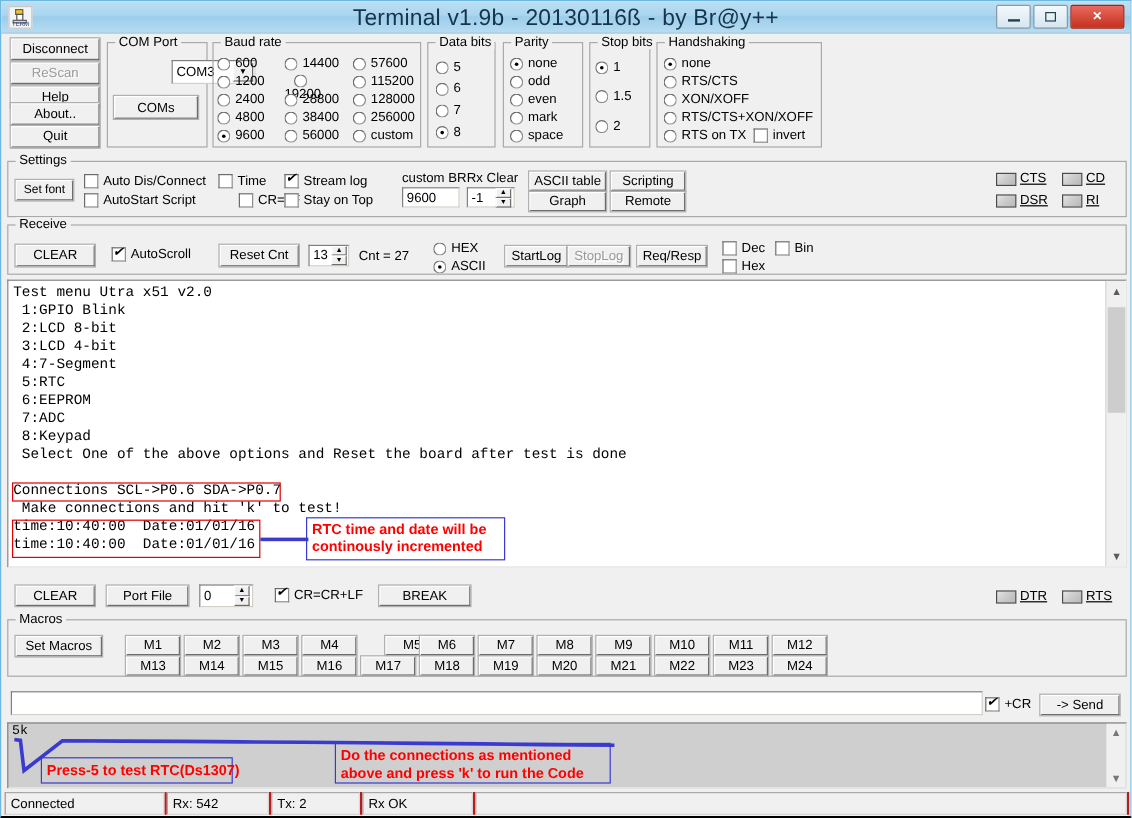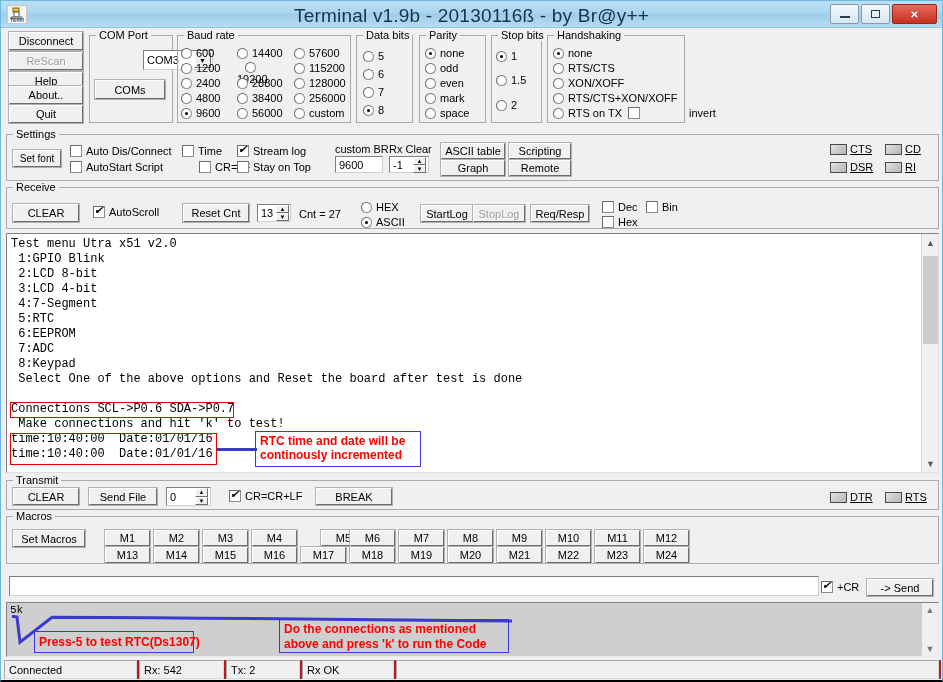"invert" div.chk { gap: 45px -> none }
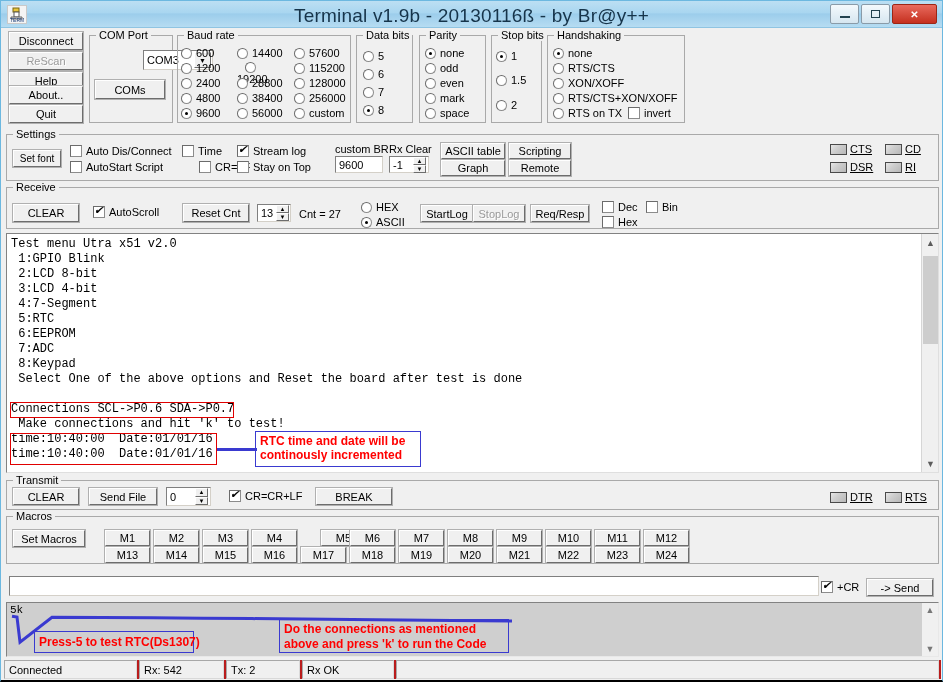"Transmit" div.grp { html: <div> <span>Transmit</span> </div> -> none }
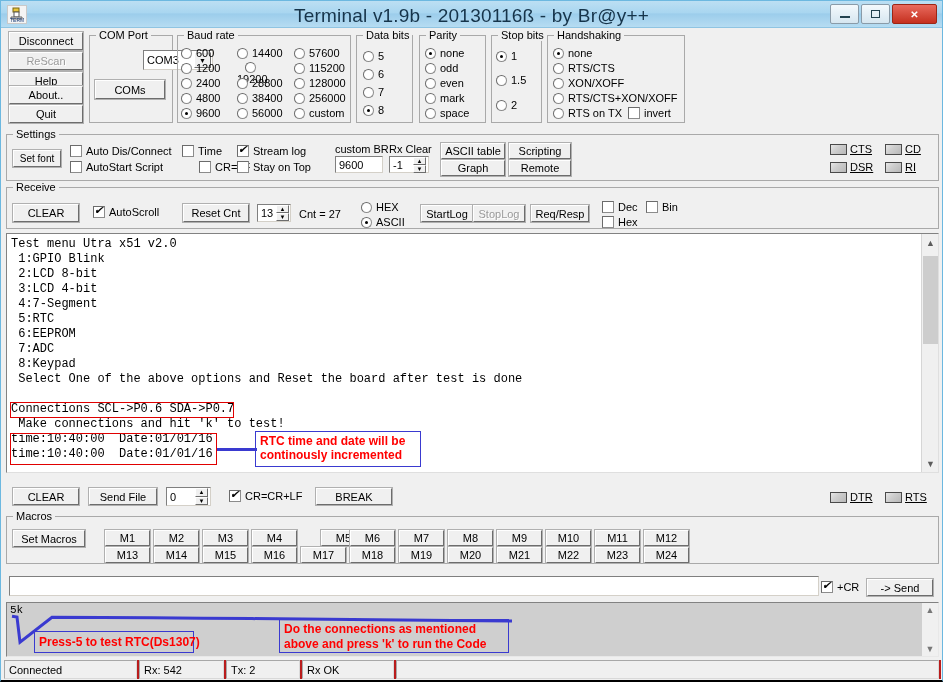"Send File" div.btn { text: Send -> Port }
